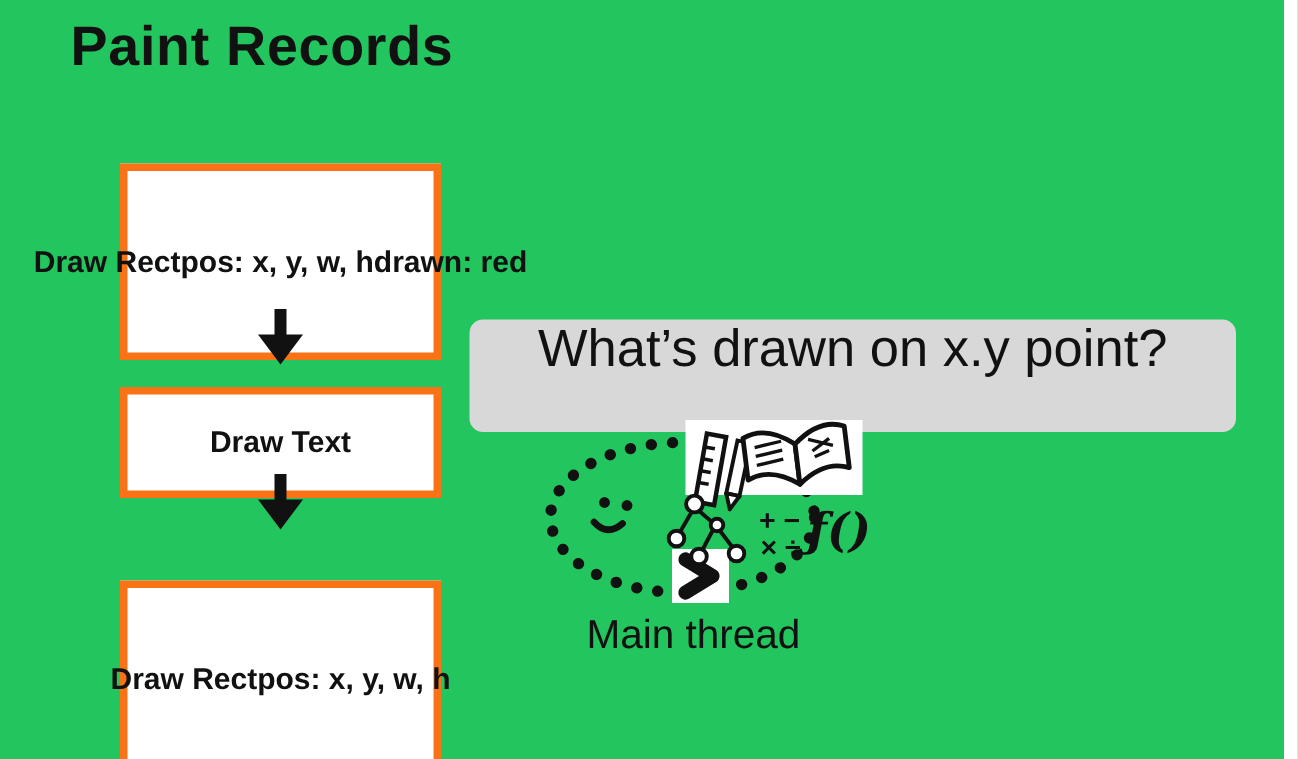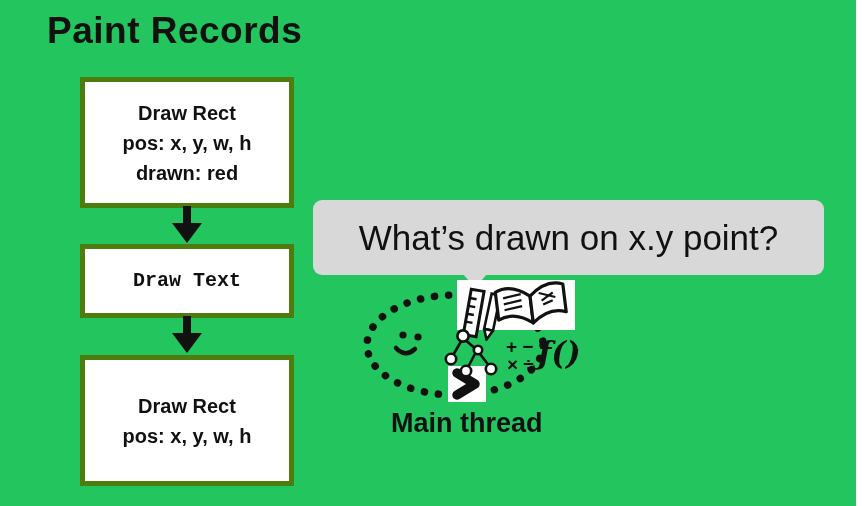"Draw Rect" .flow-box { border: 5px solid #4d7c0f -> 5px solid #f97316; flex-direction: column -> row; margin-top: none -> 32px }
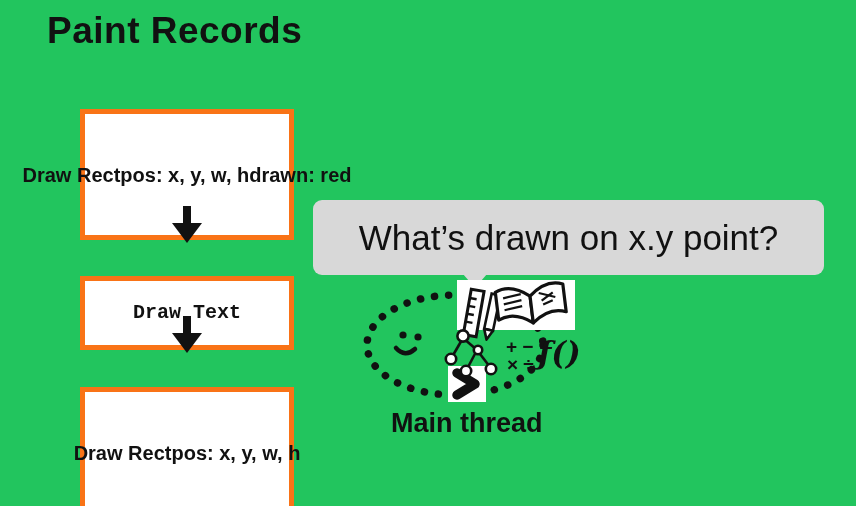"What’s drawn on x.y point?" .speech-bubble { align-items: center -> none; top: 200px -> 213px }
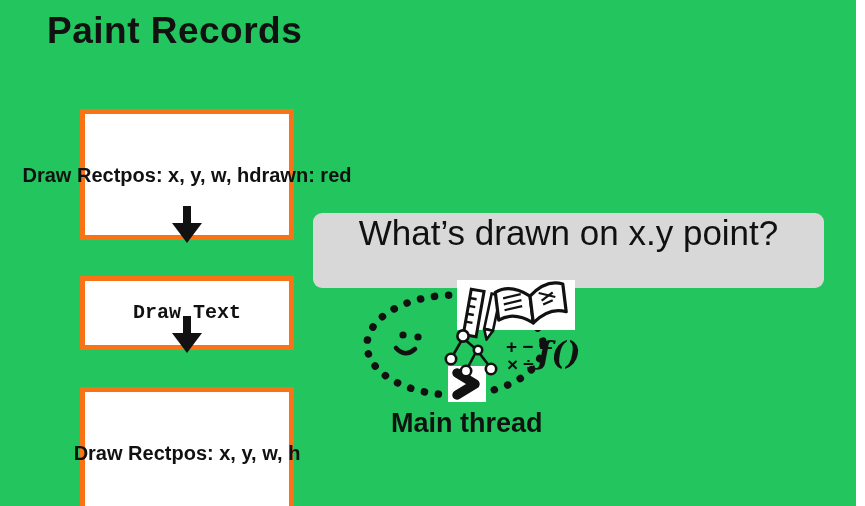"Draw Text" .box-2 { font-family: Liberation Mono, monospace -> none; top: 244px -> 226px }
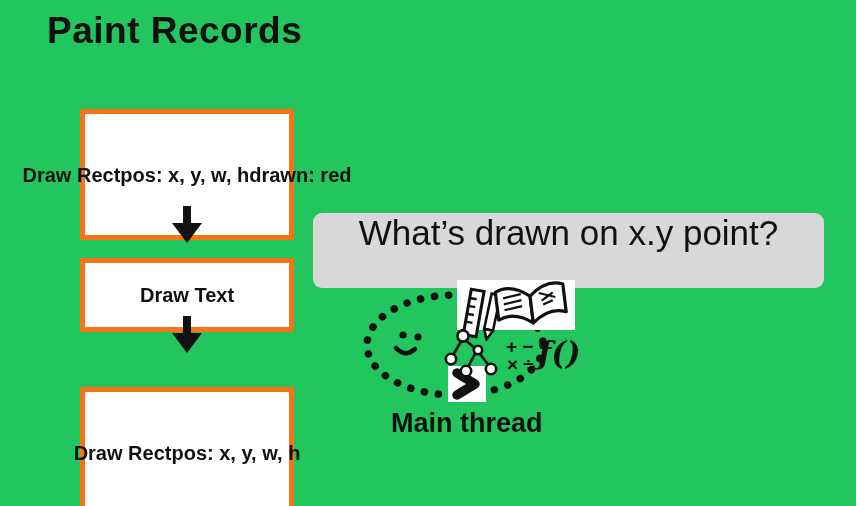"Main thread" .main-thread-label { font-weight: bold -> normal }
